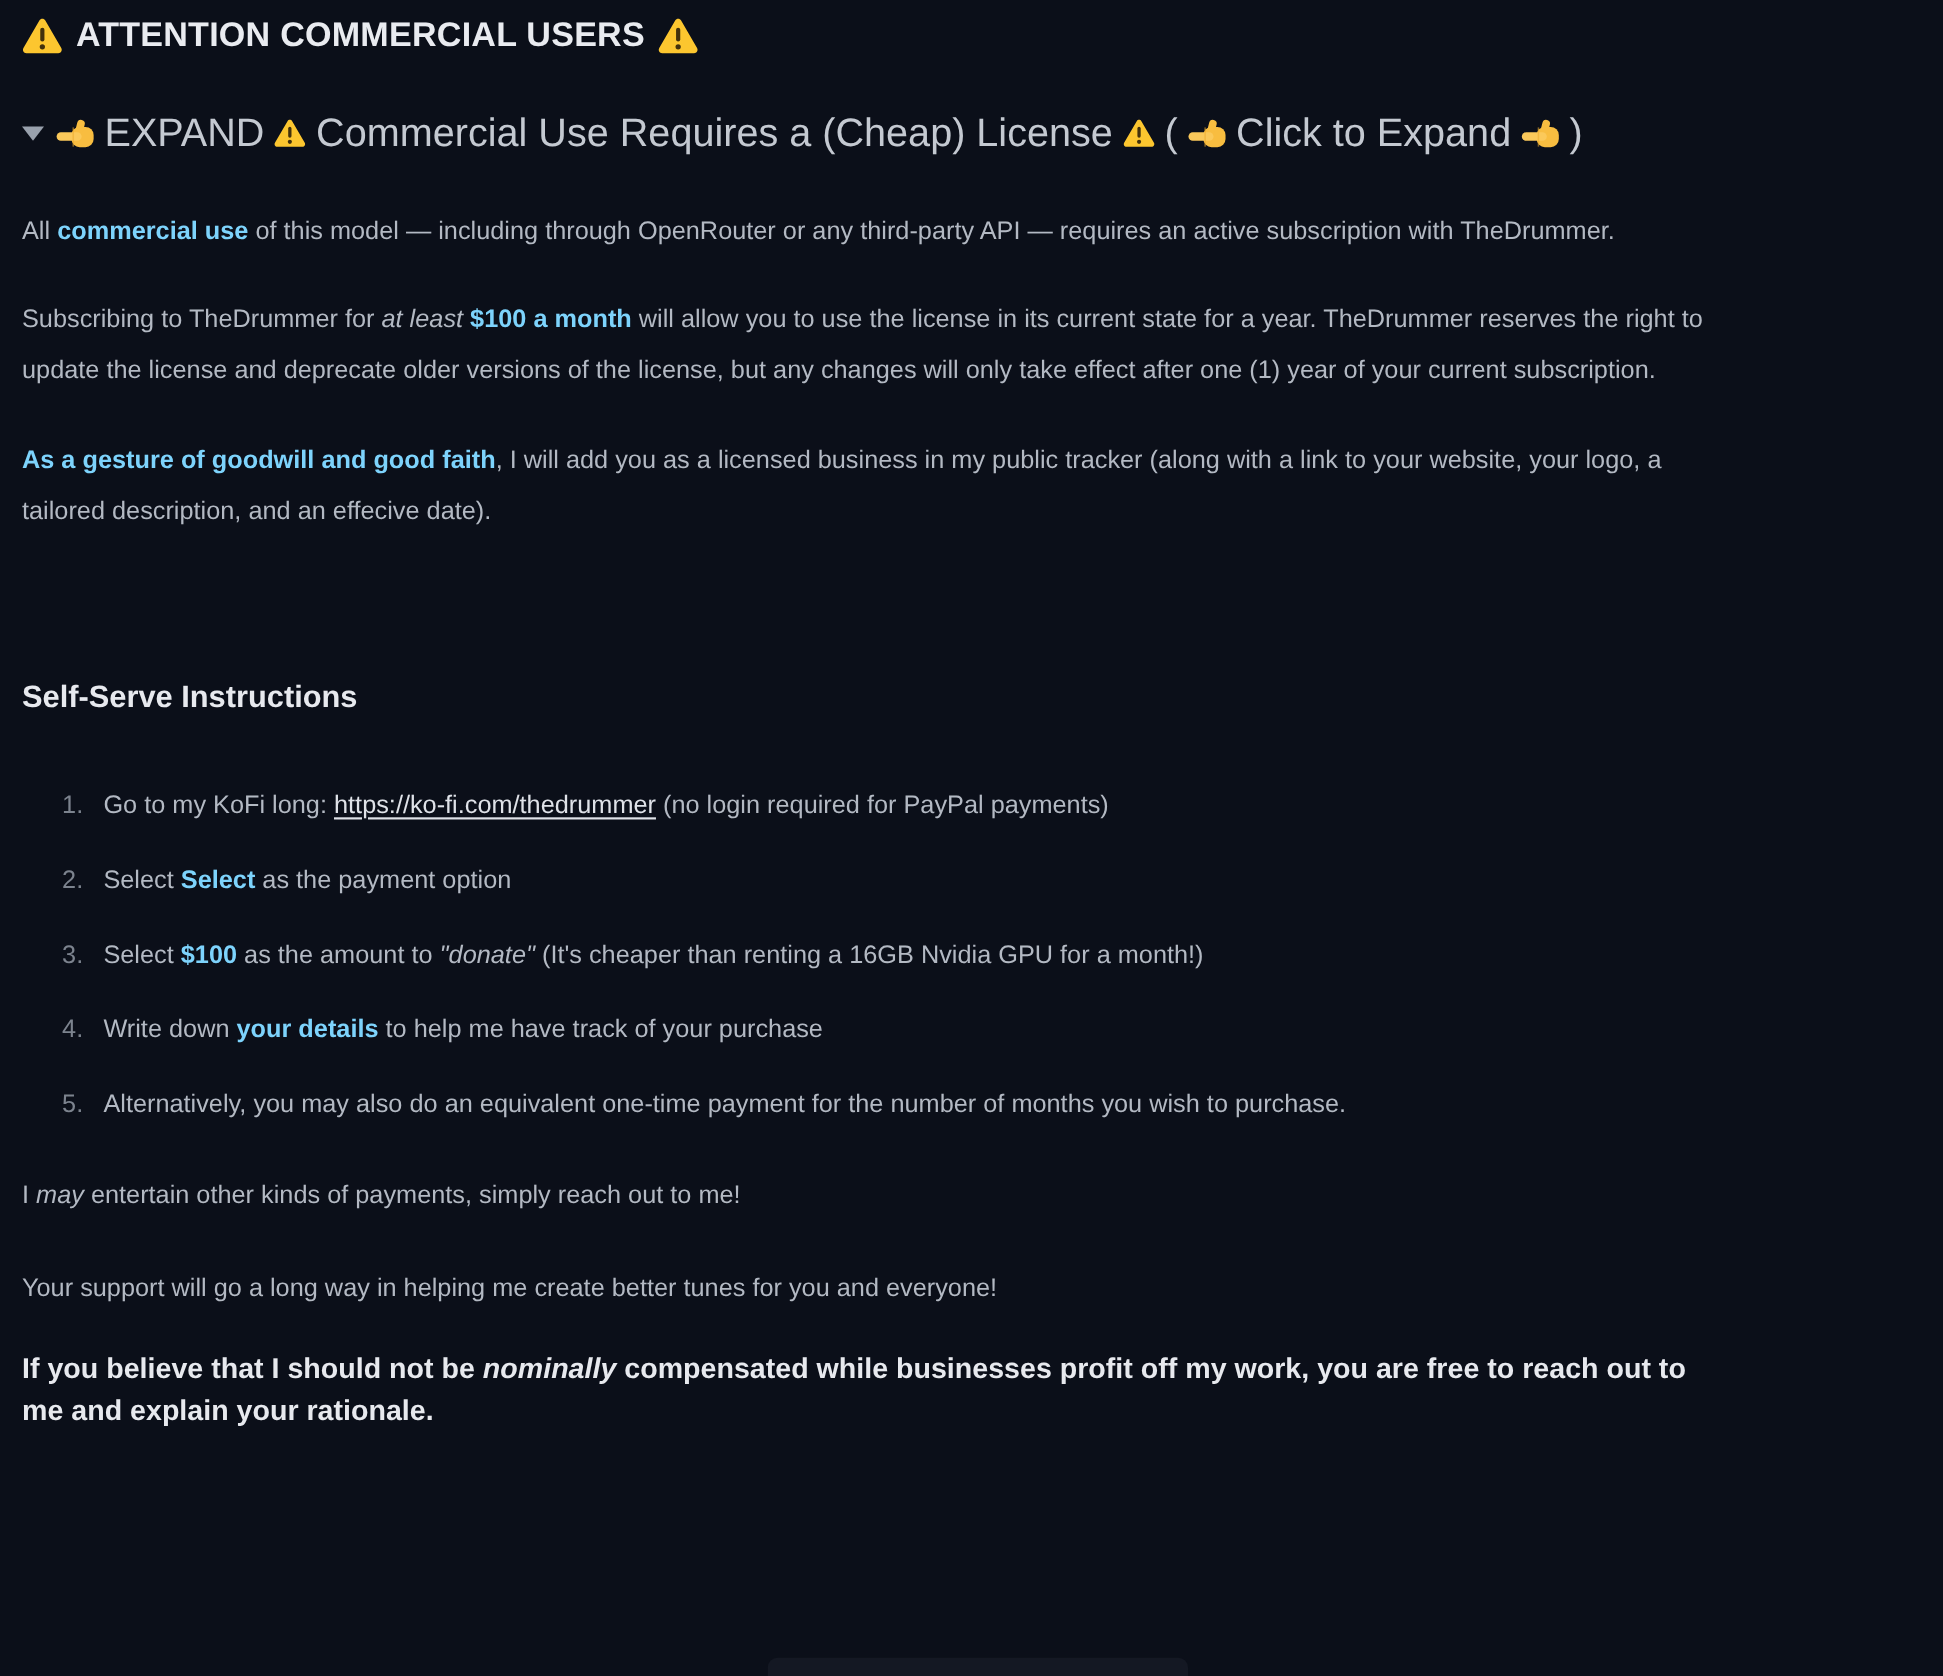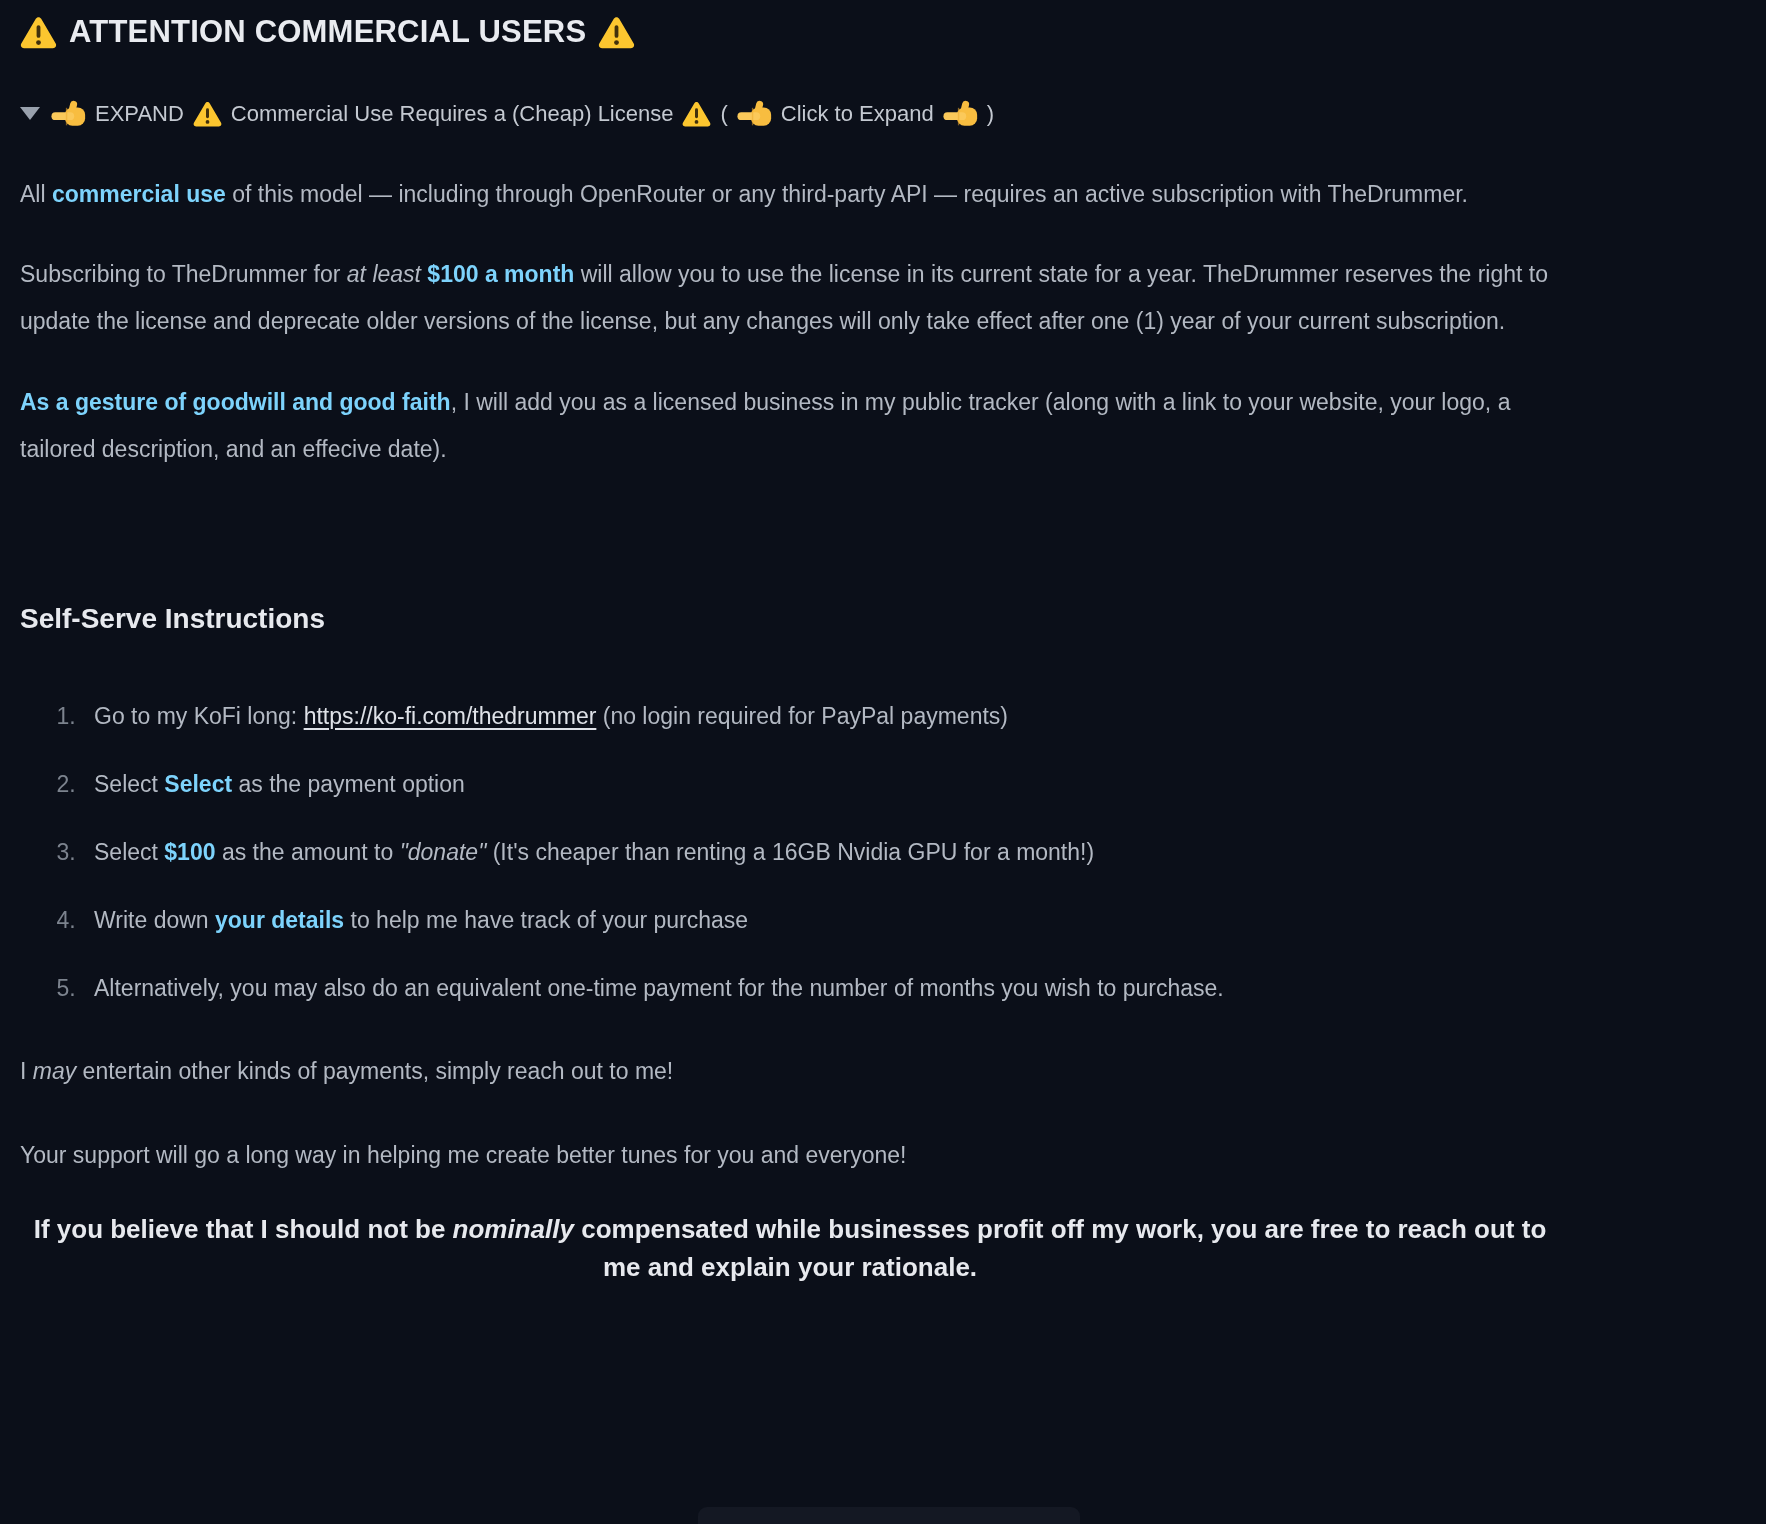"EXPAND" .summary { font-size: 22px -> 36px }
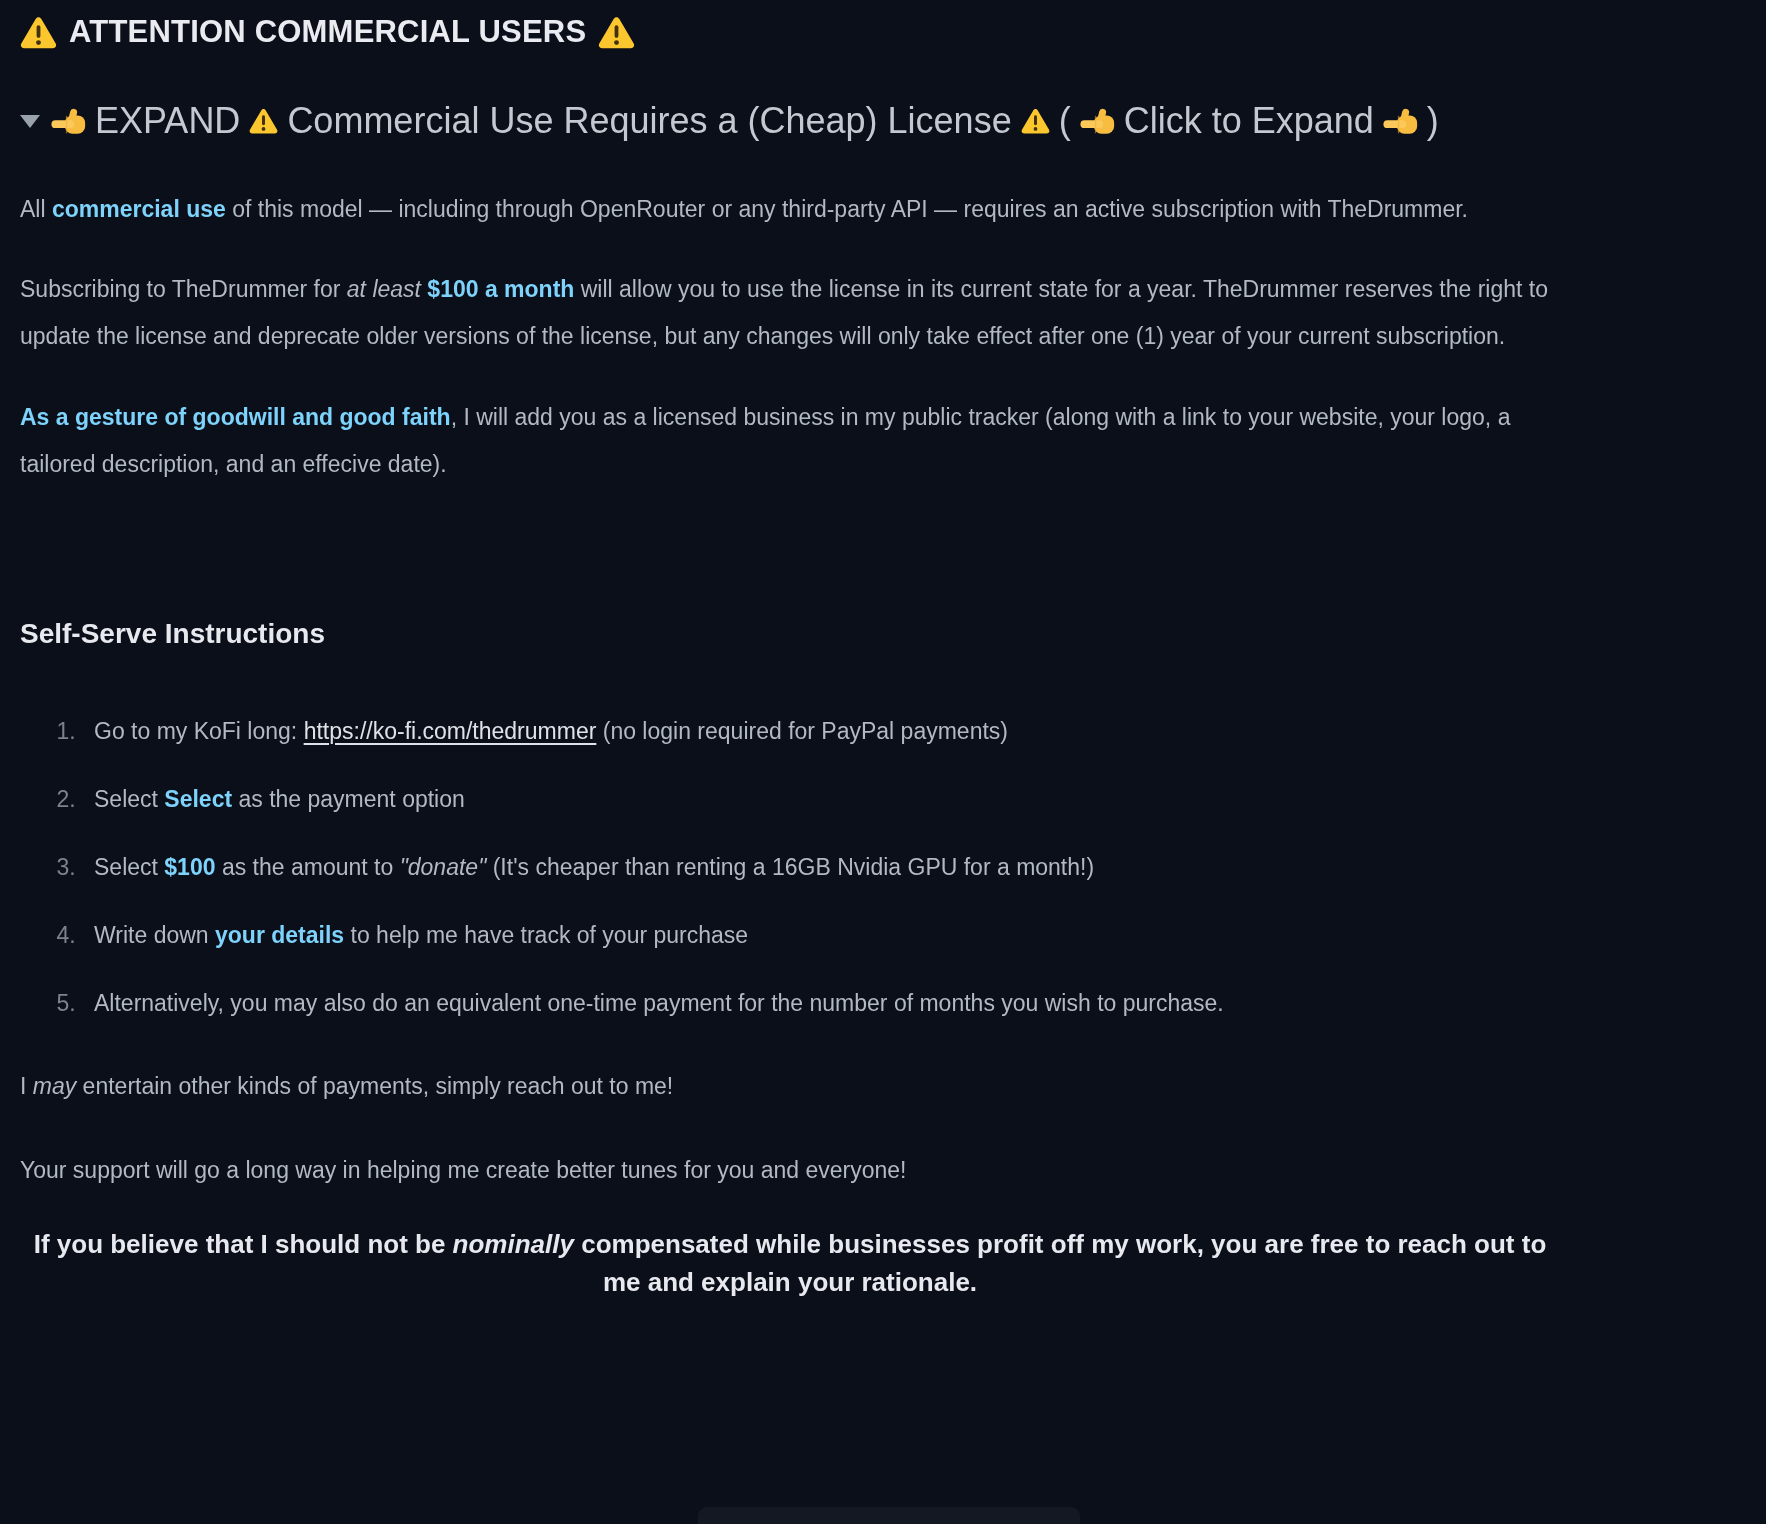"If you believe that I" p.final { text-align: center -> none }
